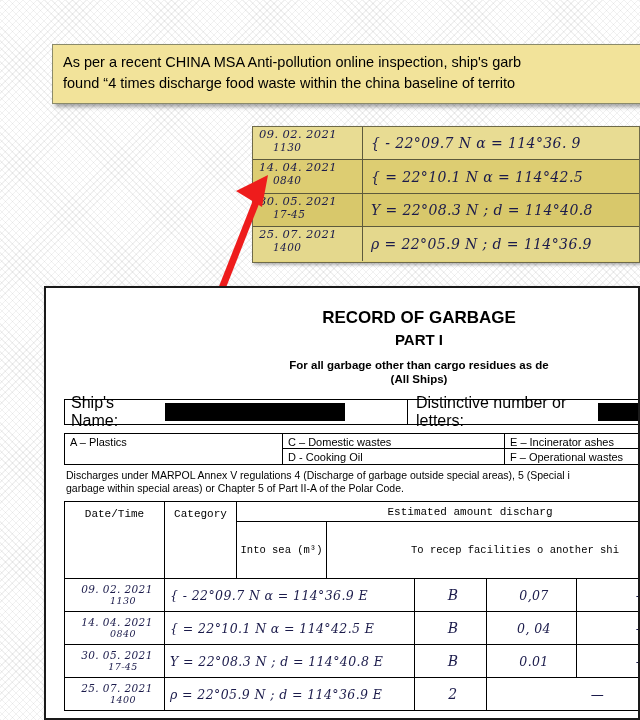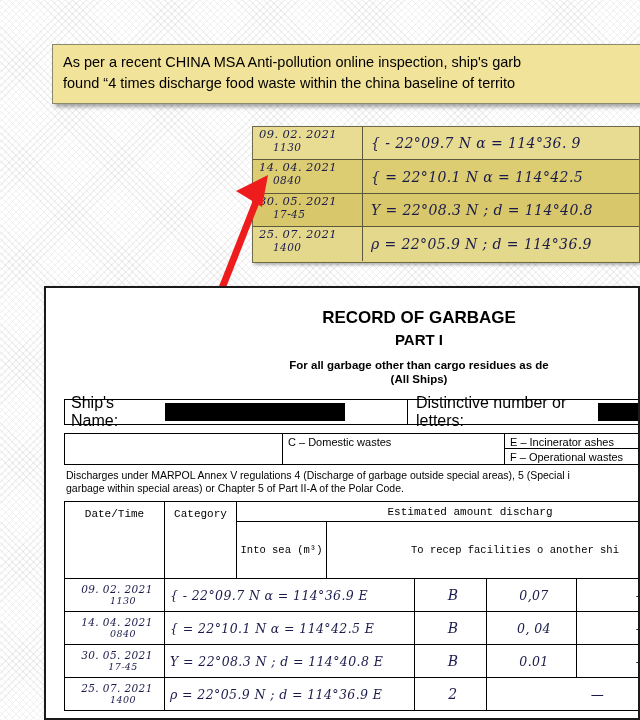"A – Plastics" div.ln { html: none -> <div>A – Plastics</div> }
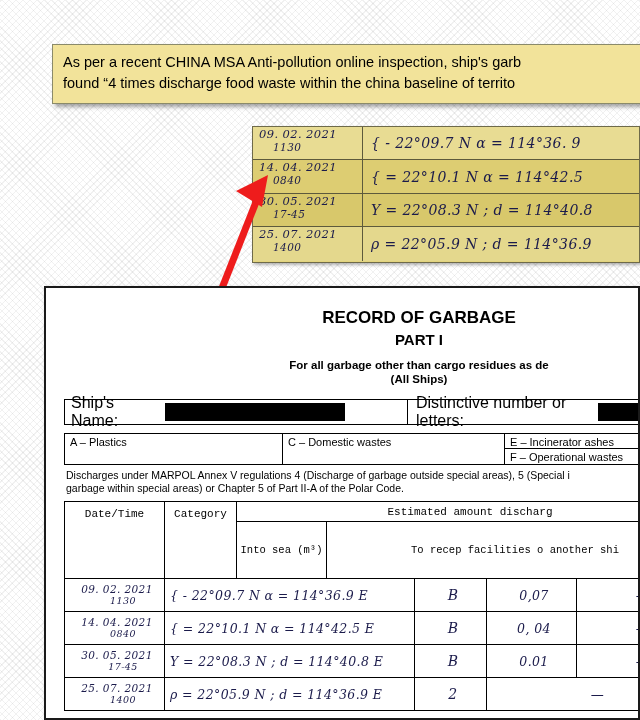"D - Cooking Oil" div.ln { html: none -> <div>D - Cooking Oil</div> }
